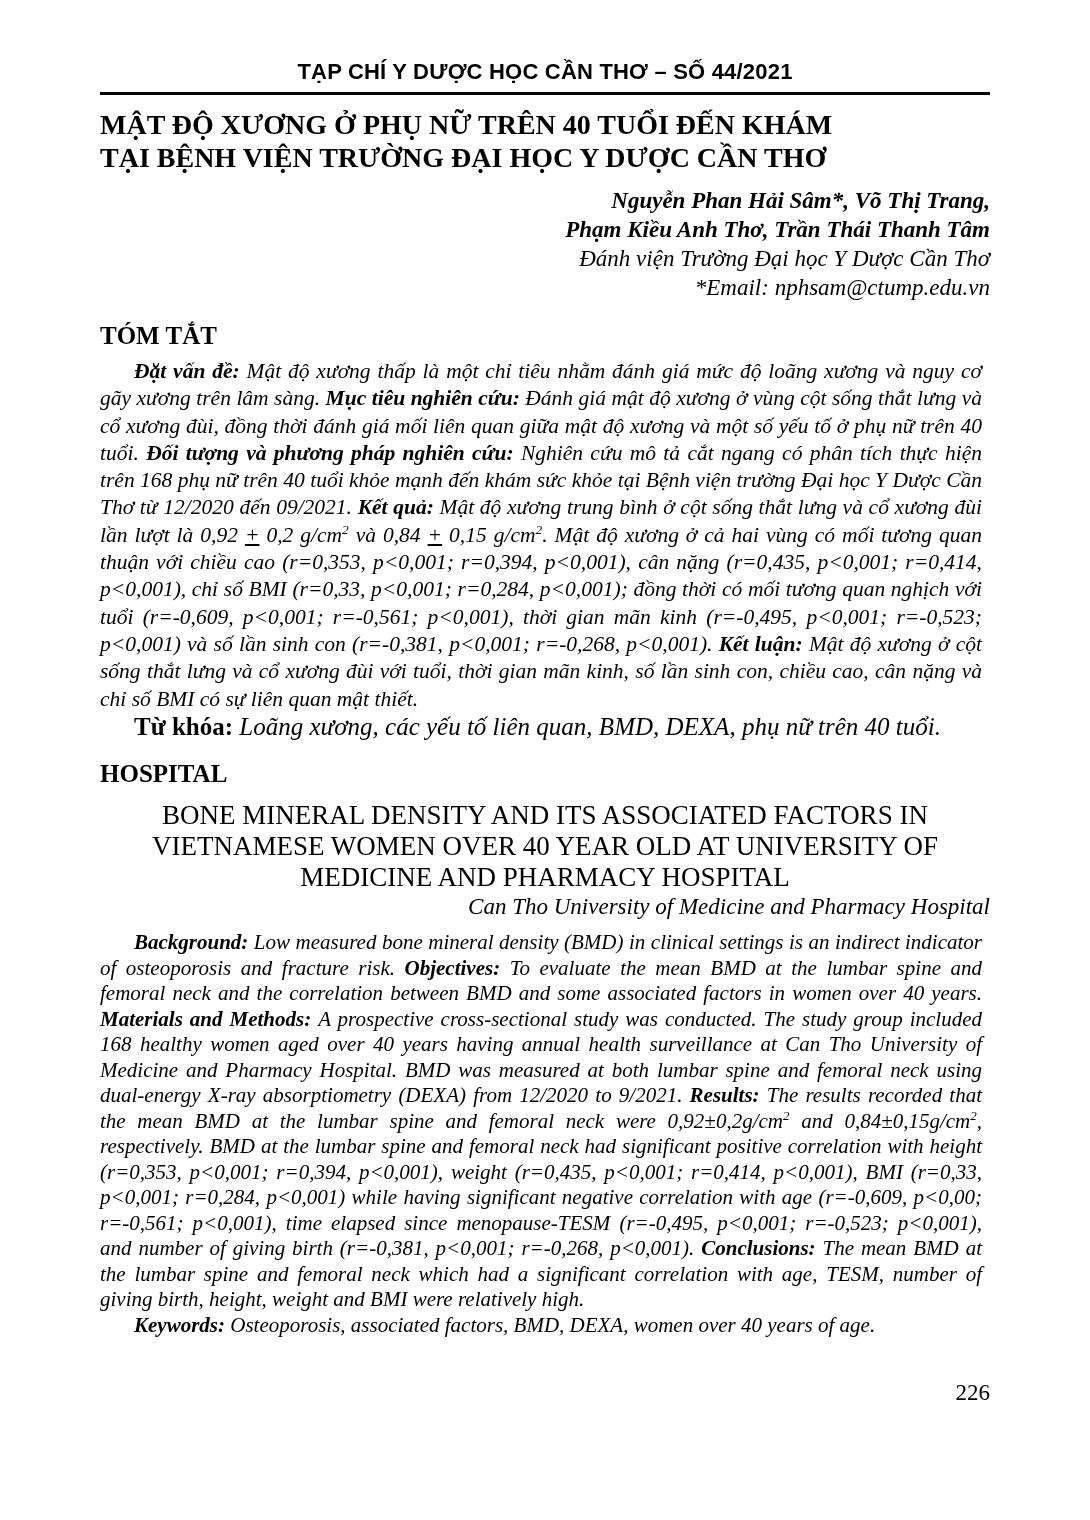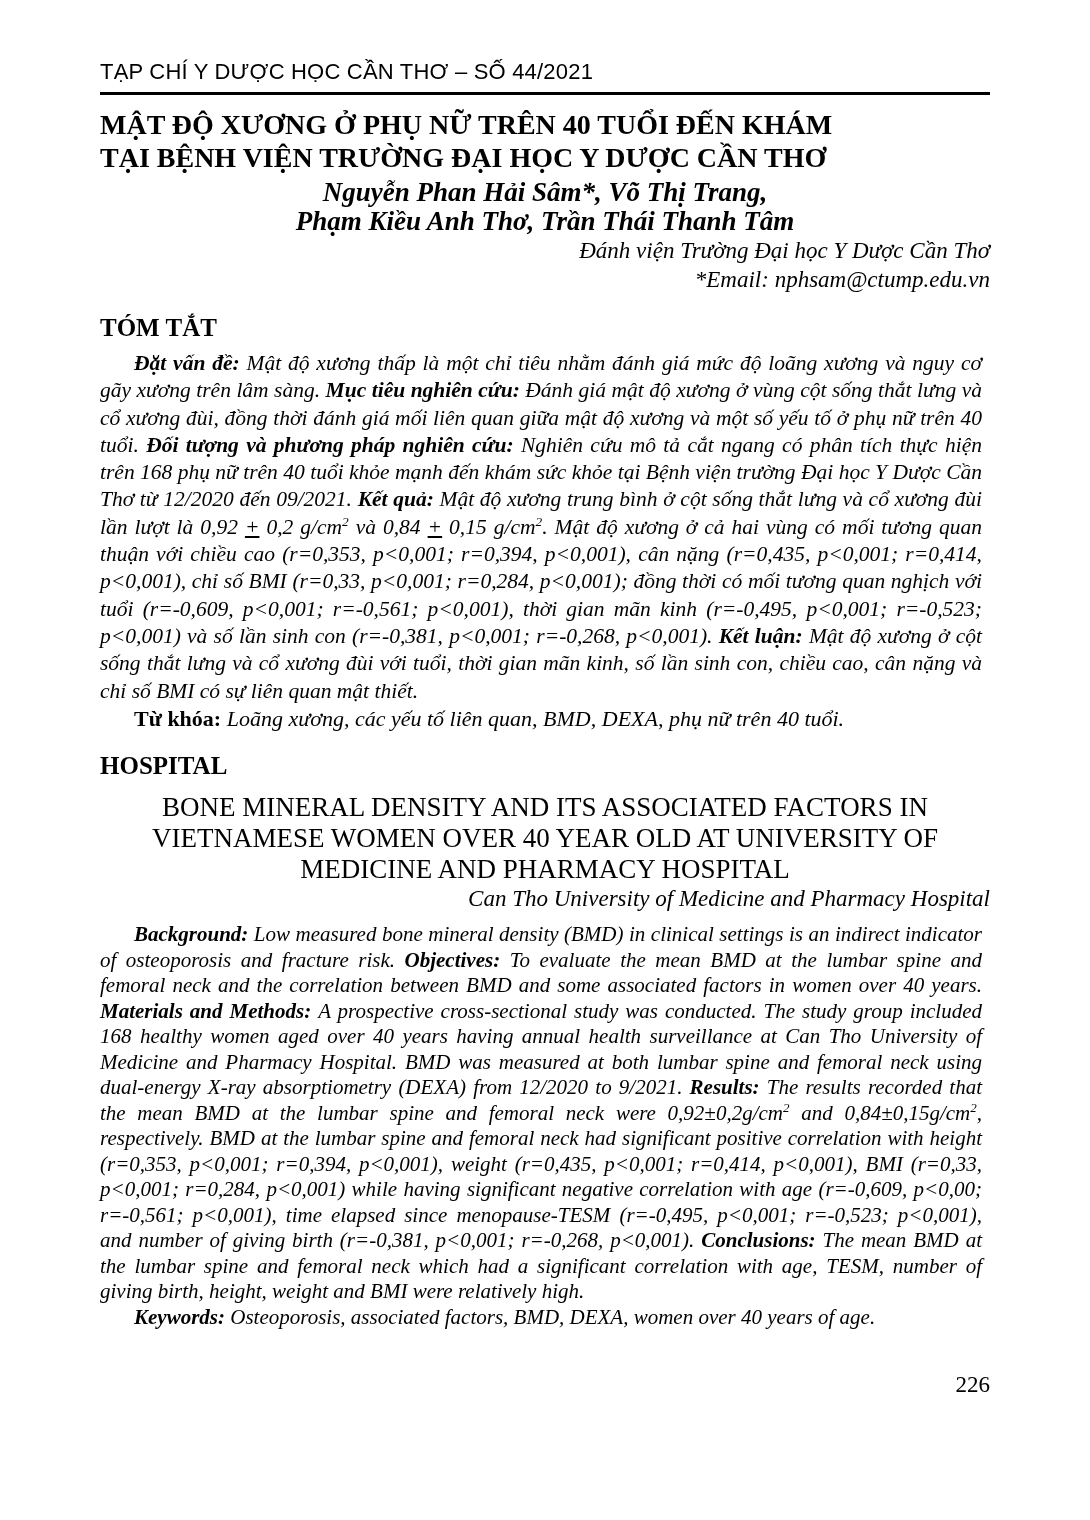"TẠP CHÍ Y DƯỢC HỌC" .journal-header { font-weight: normal -> bold; text-align: left -> center }
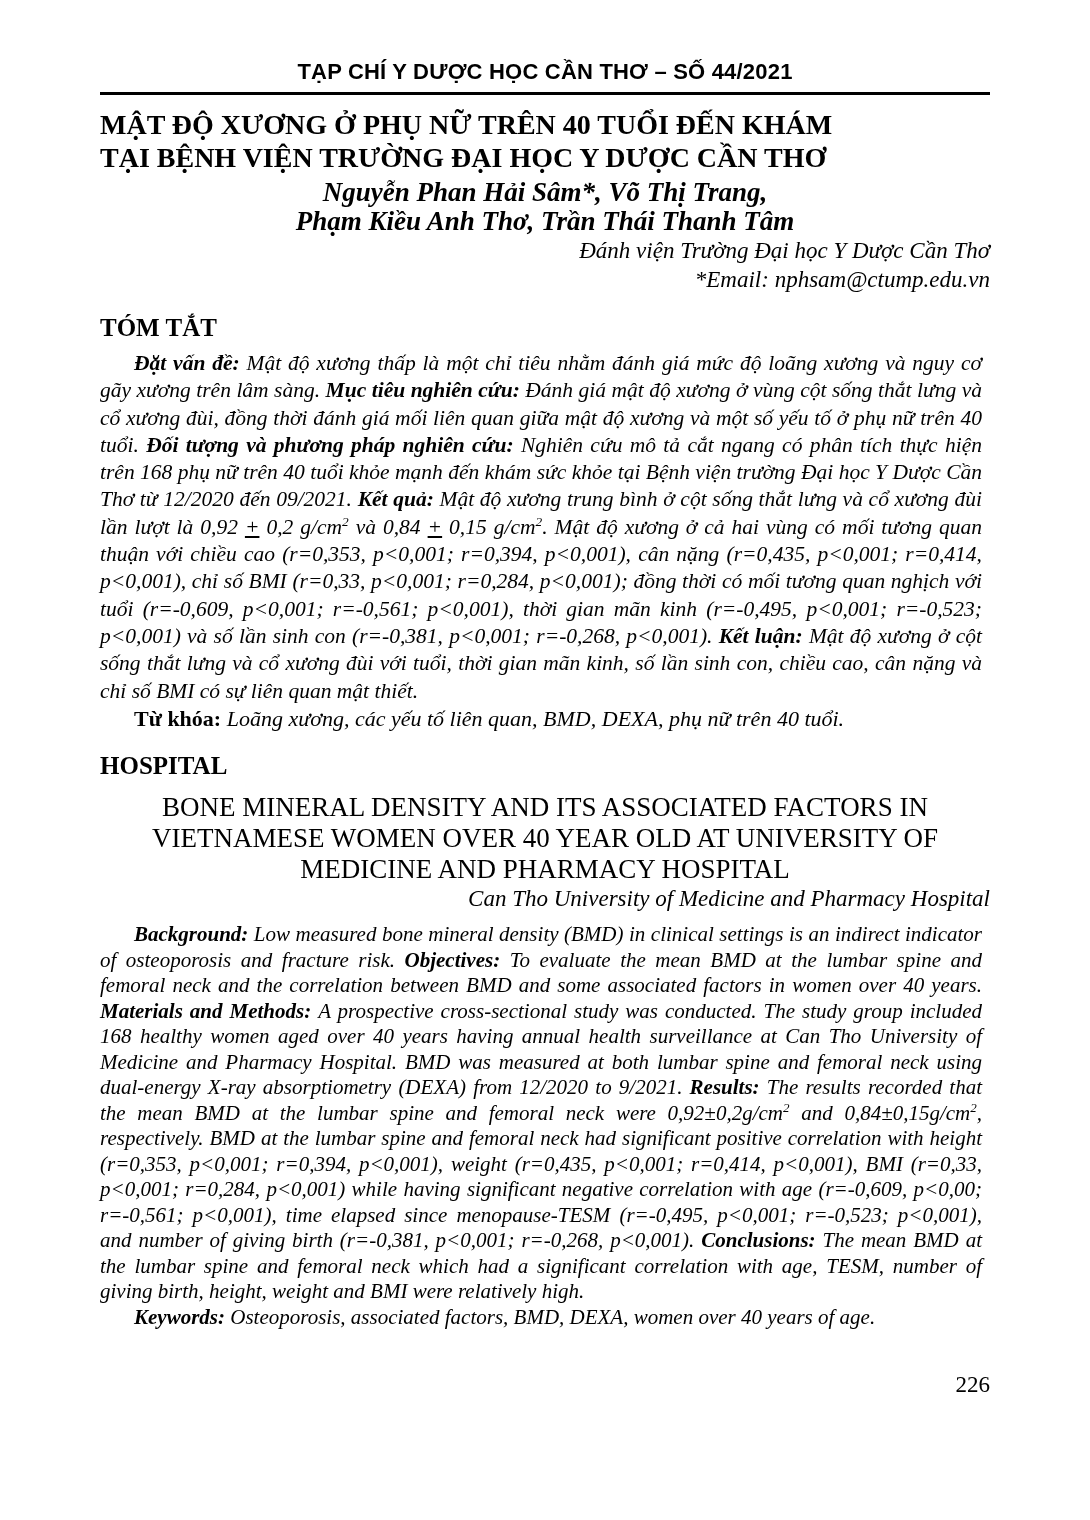"Nguyễn Phan Hải Sâm*, Võ" .authors { font-size: 27px -> 23px; margin-top: 4px -> 12px; text-align: center -> right }
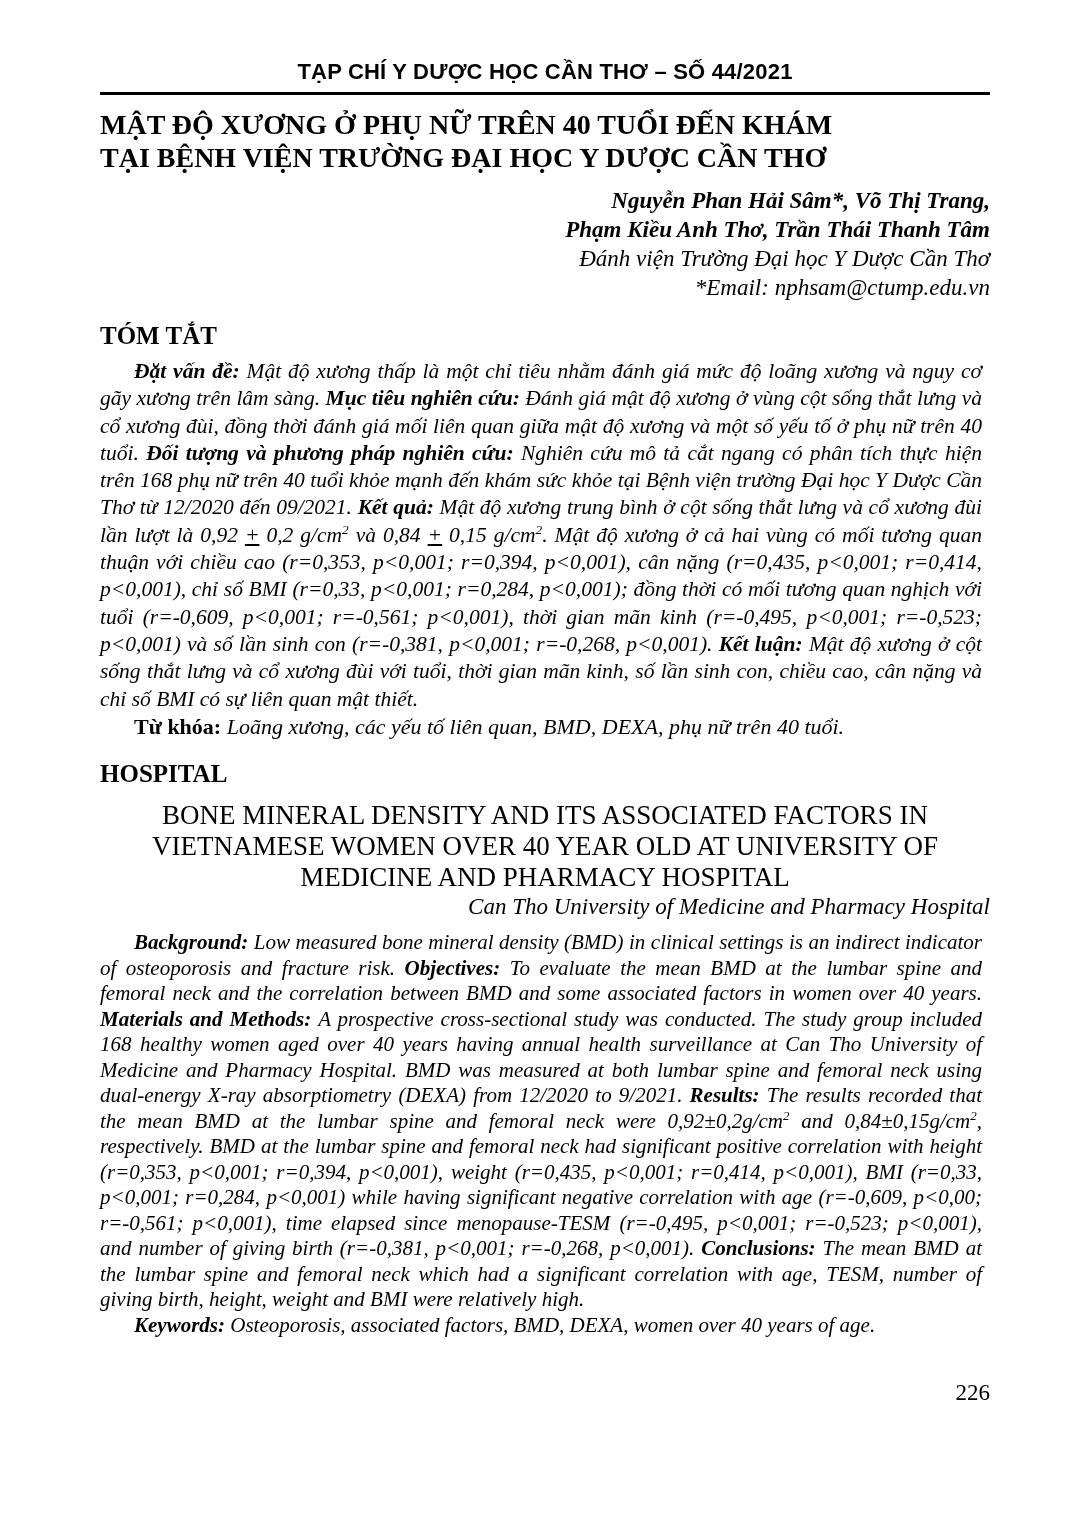"Từ khóa: Loãng xương, các" .keywords { font-size: 22px -> 25px }
